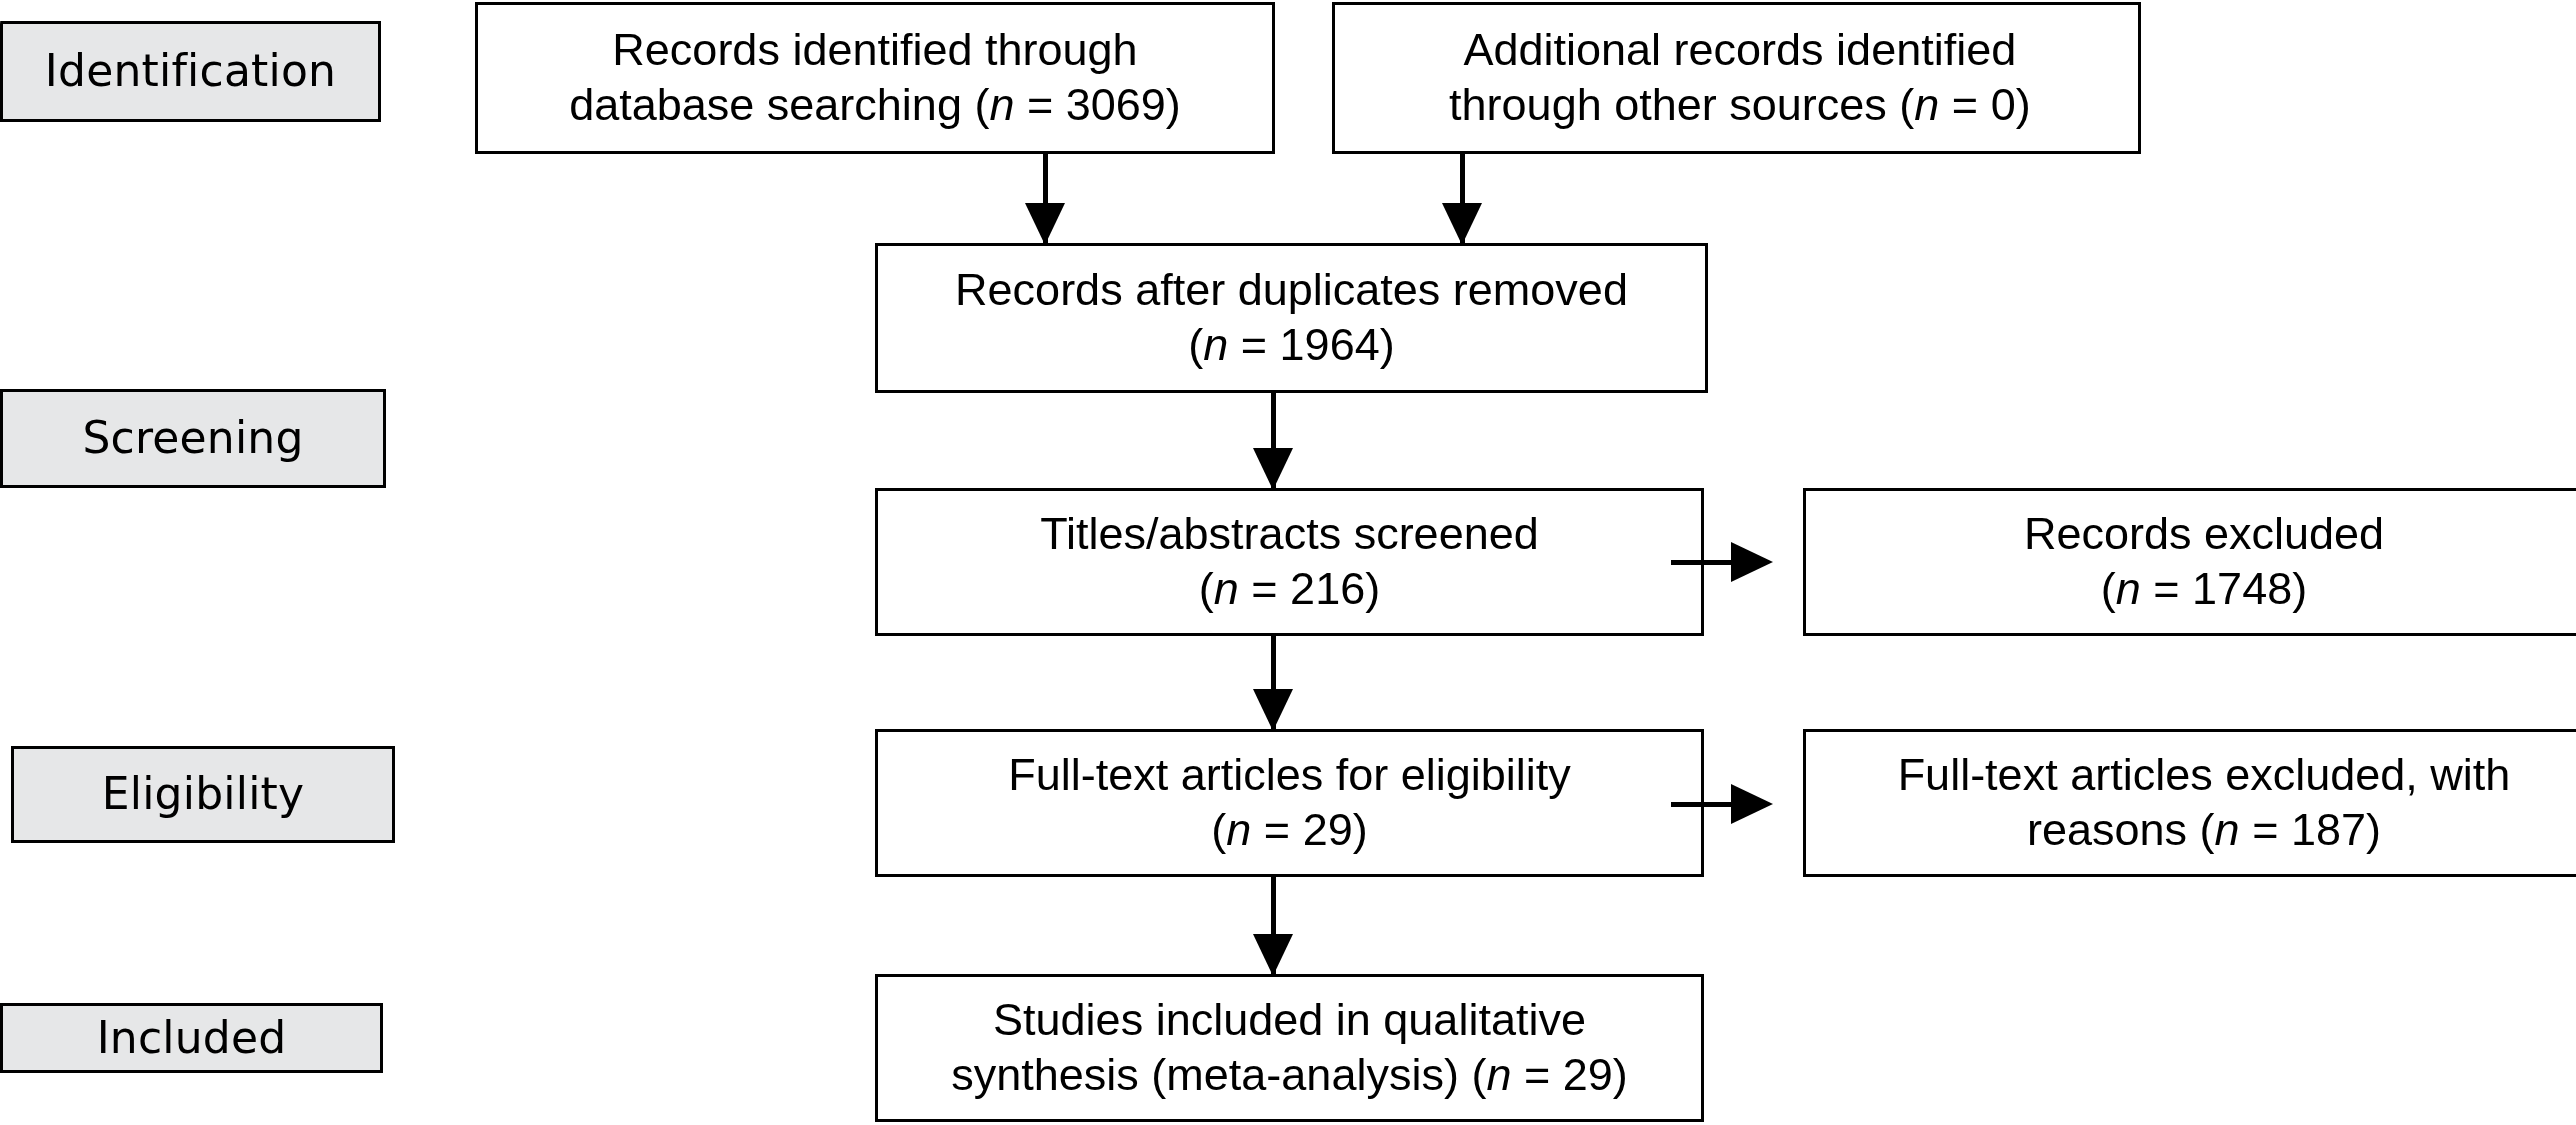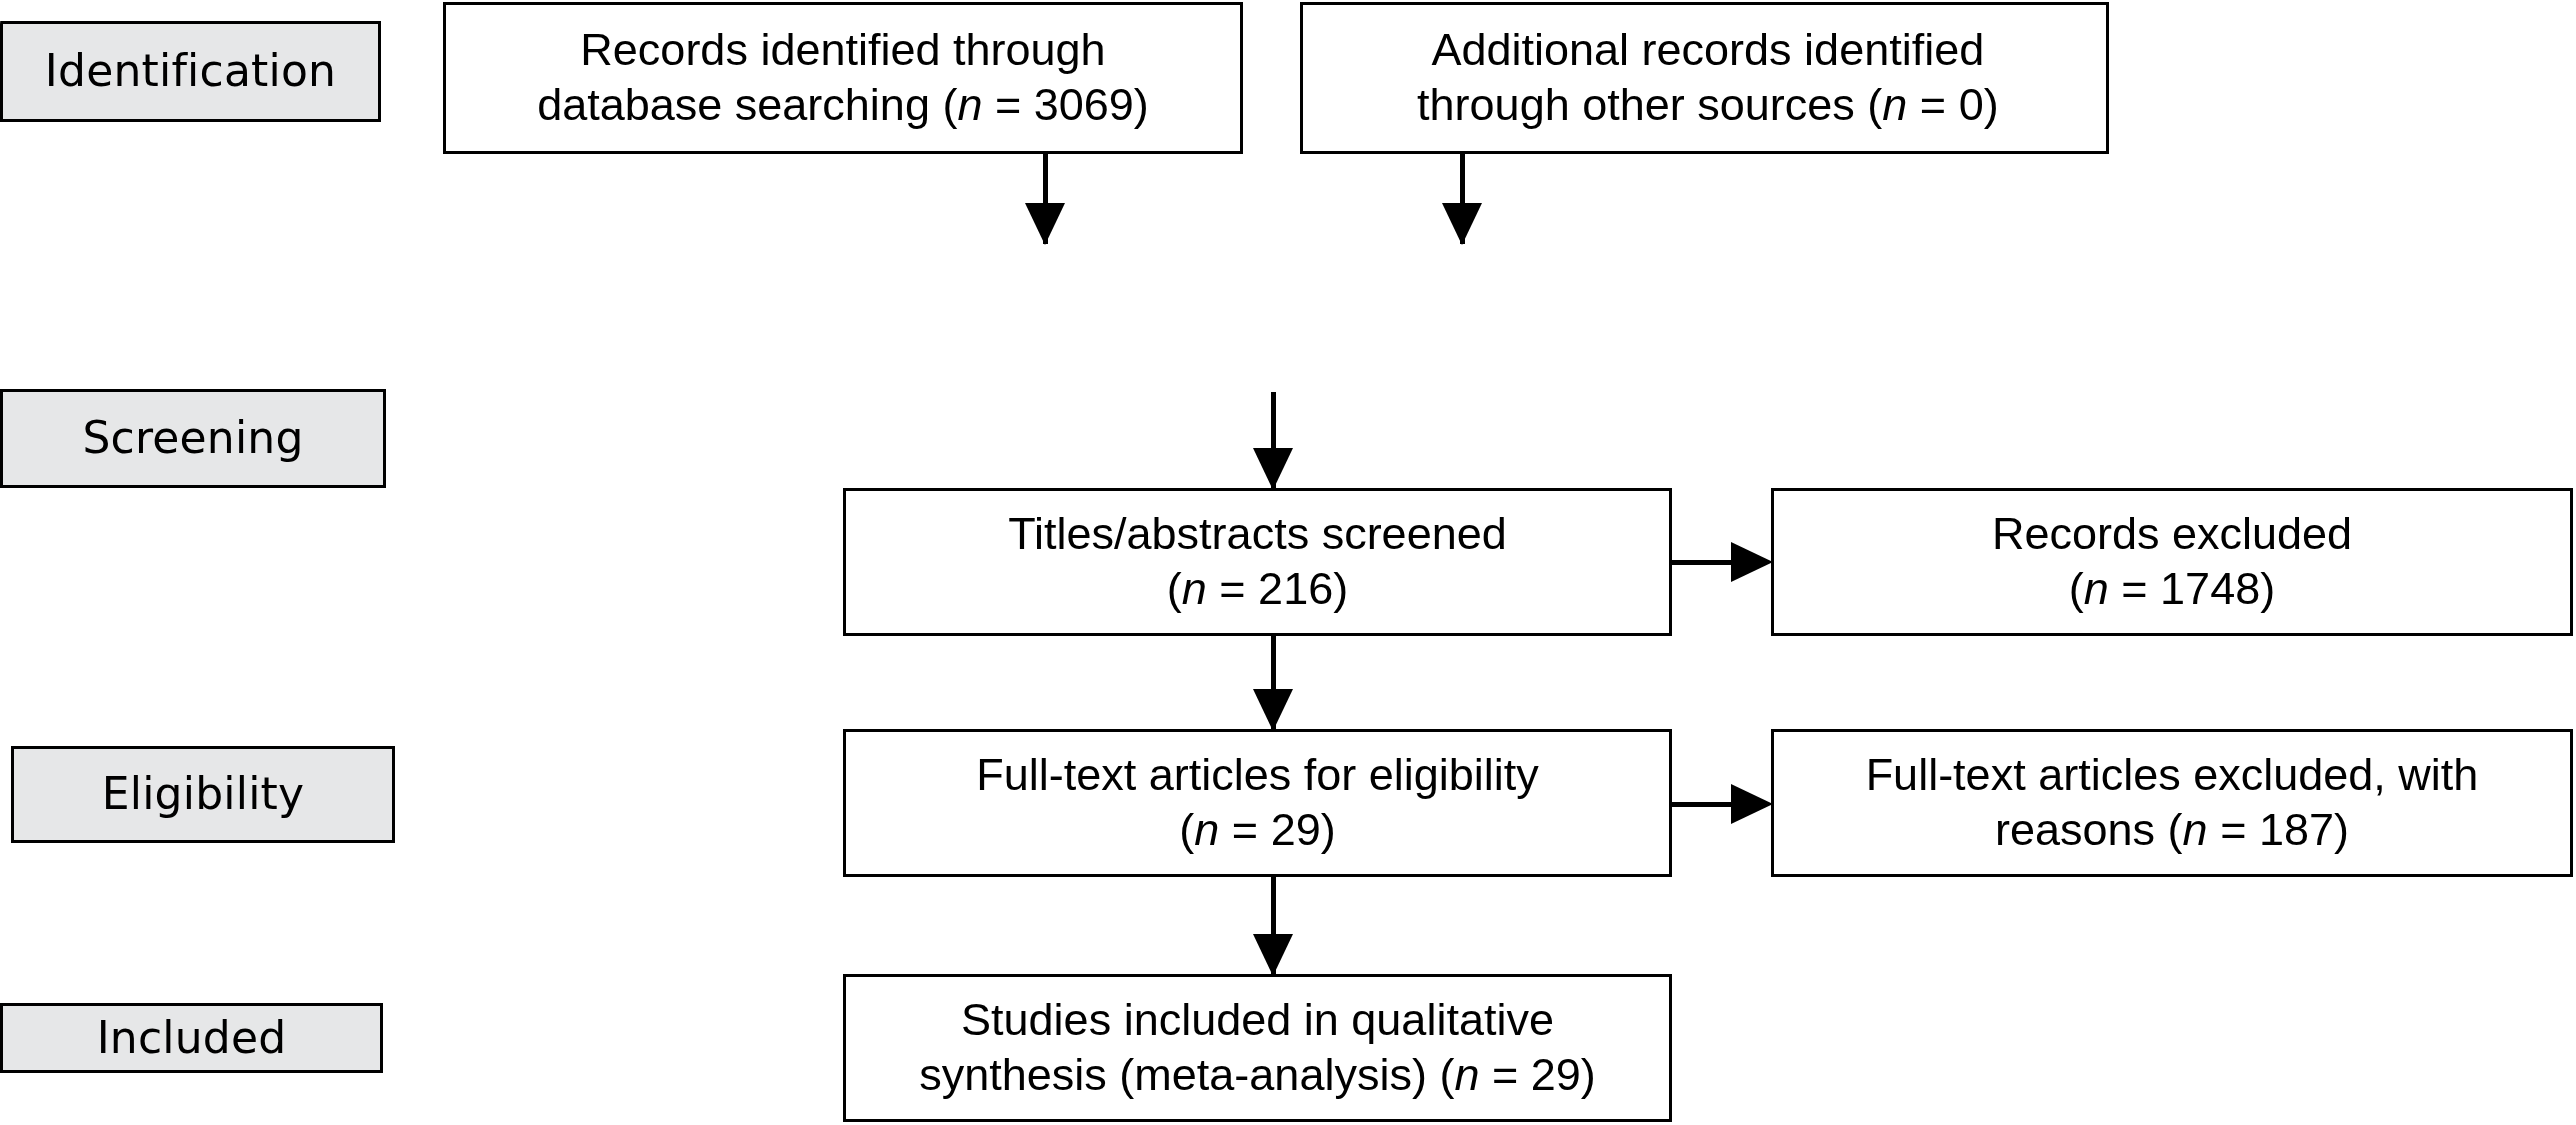"Records identified through" .flow-box { margin-left: none -> 32px }
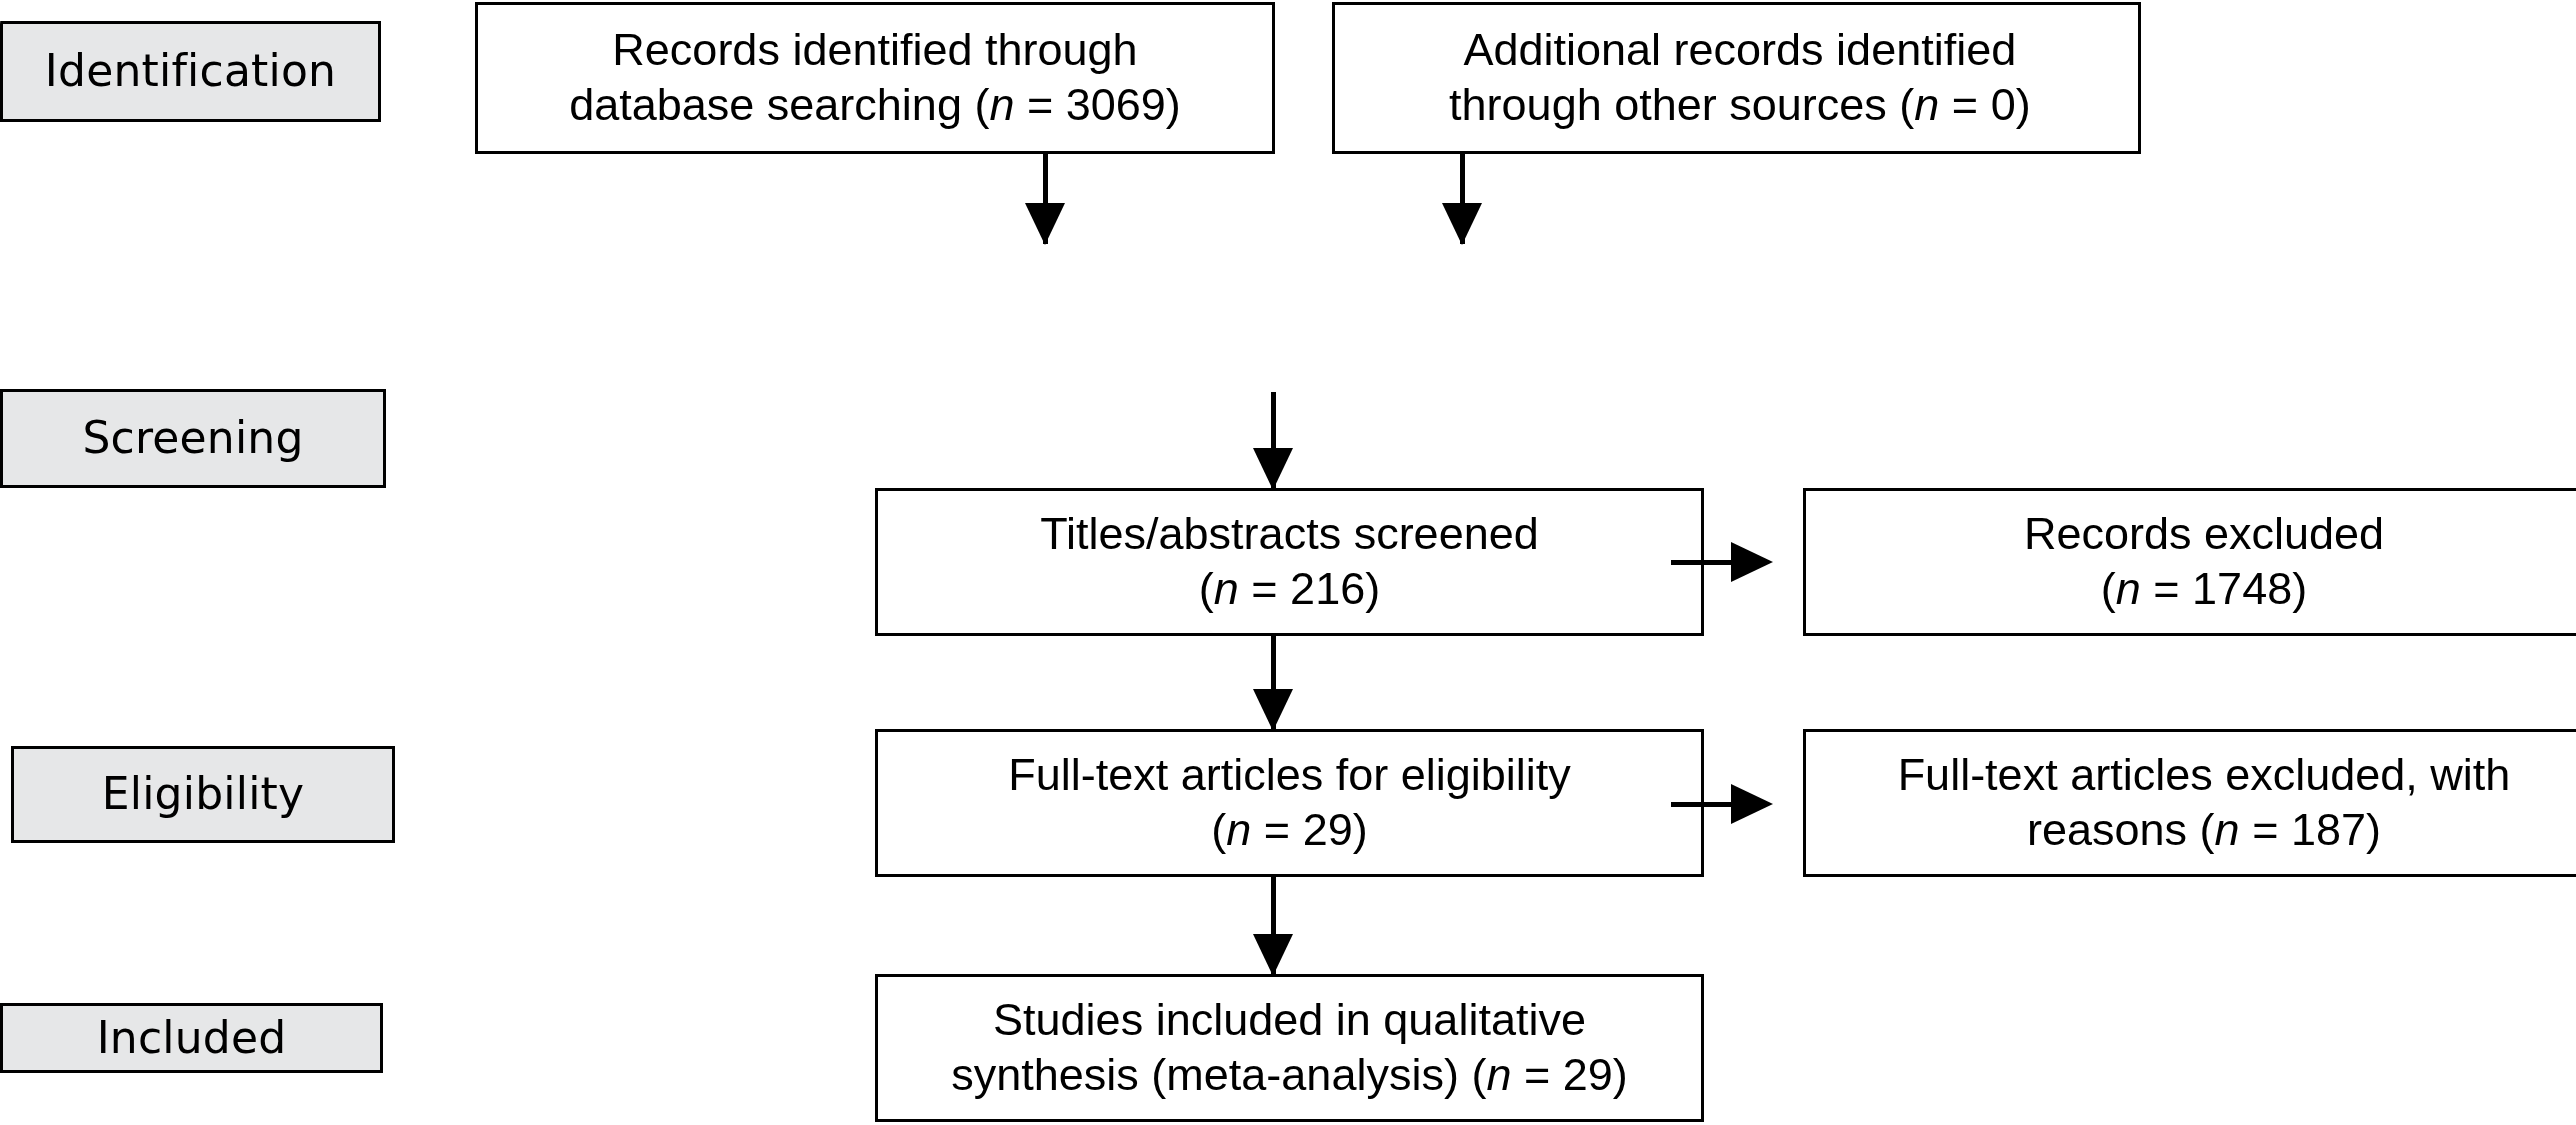"Records after duplicates removed" div.flow-box { html: none -> <div> <span>Records after duplicates removed<br>(<i>n</i> = 1964)</span> </div> }
